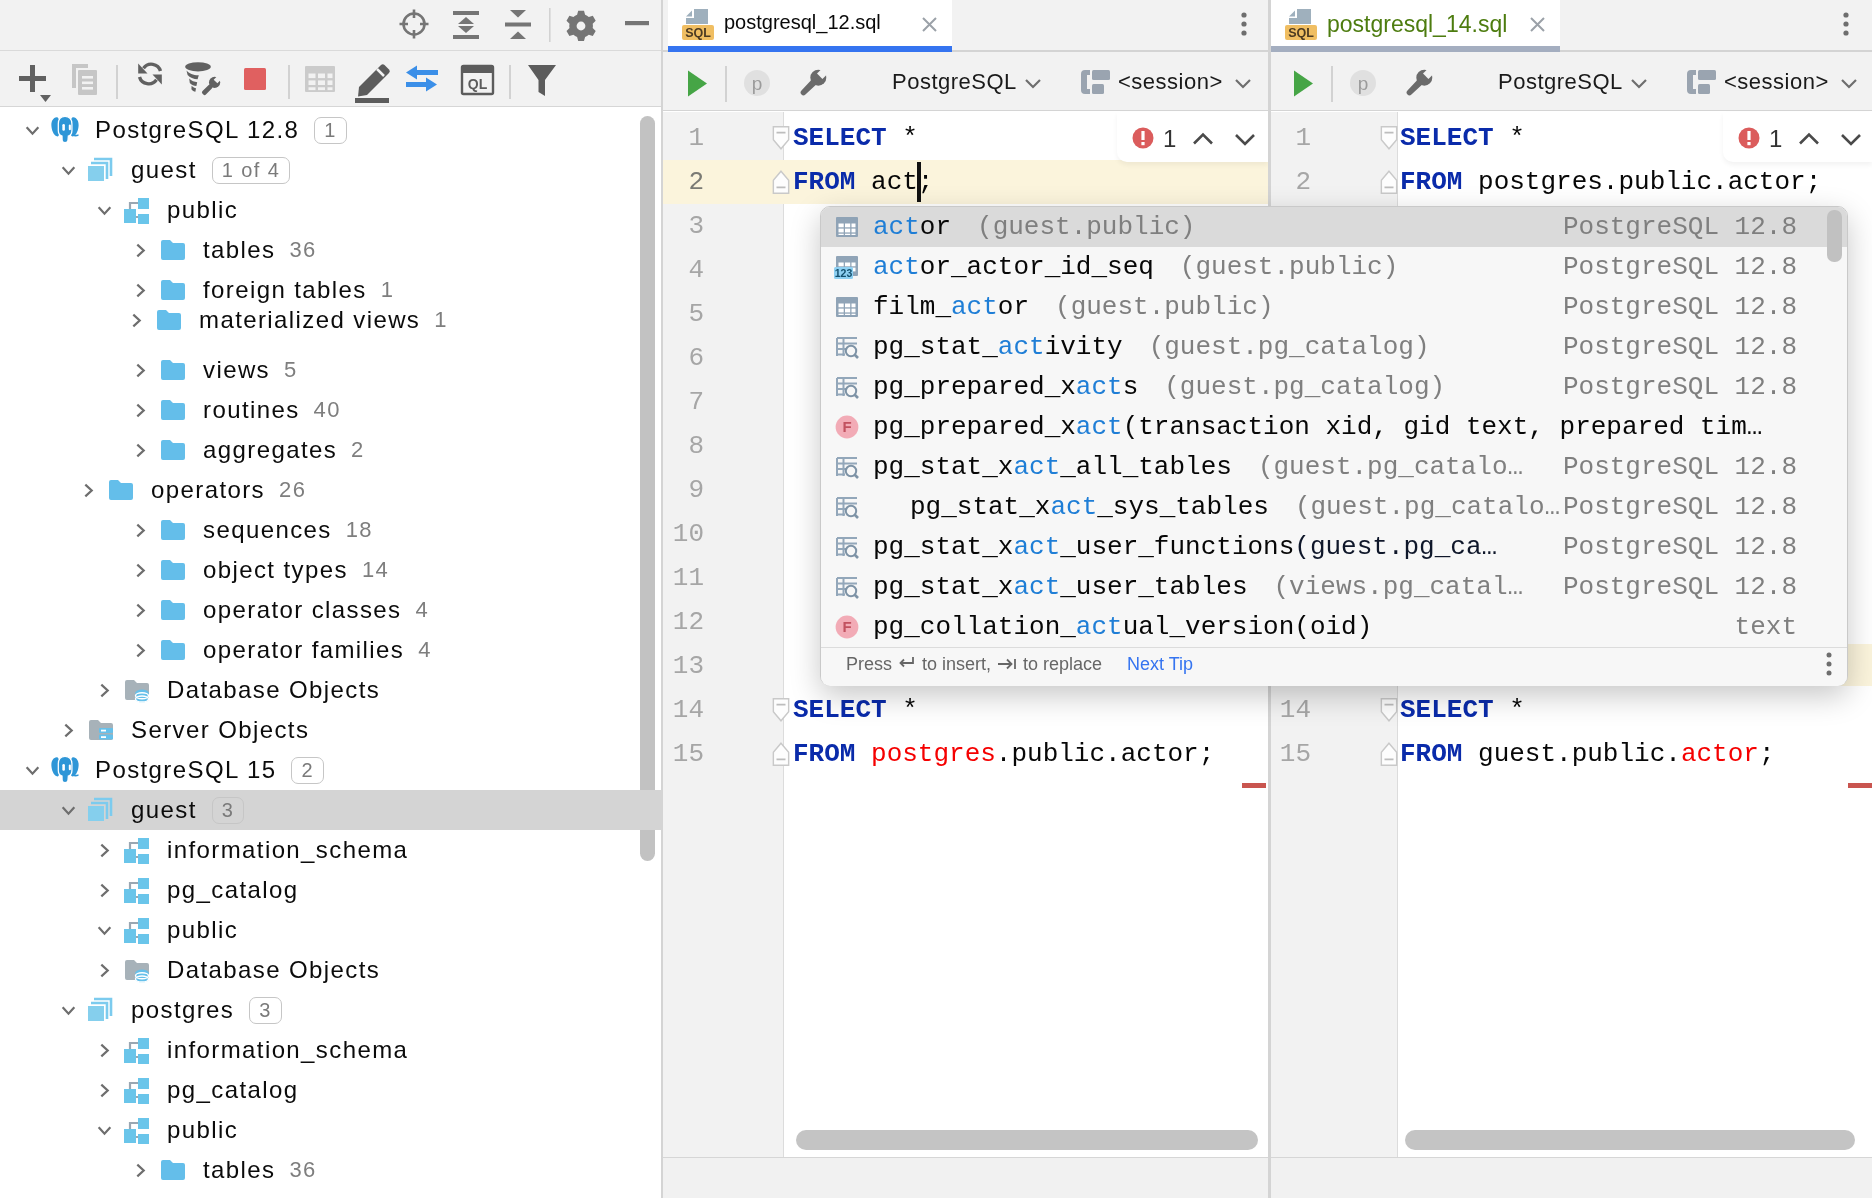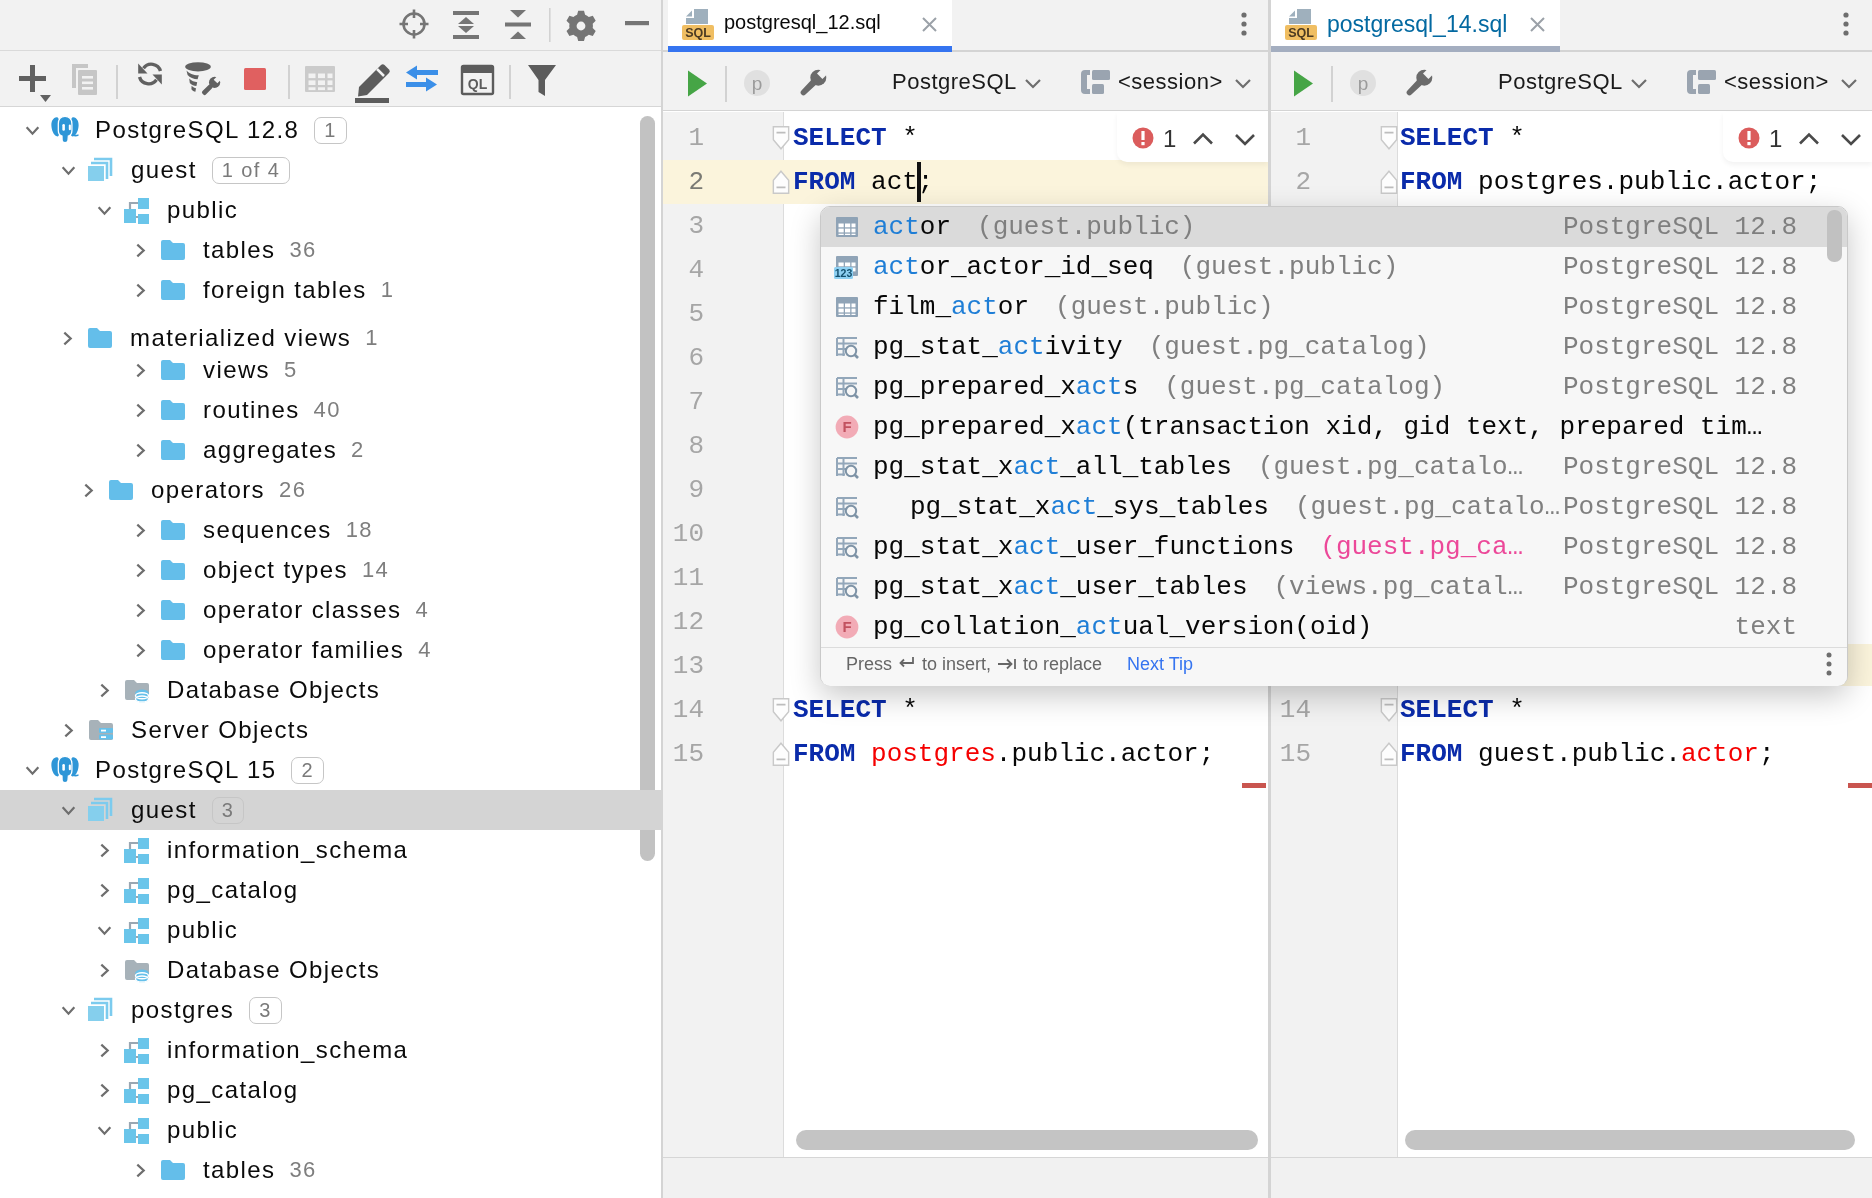"postgresql_14.sql" div.abs { color: #0369a1 -> #4d7c0f }
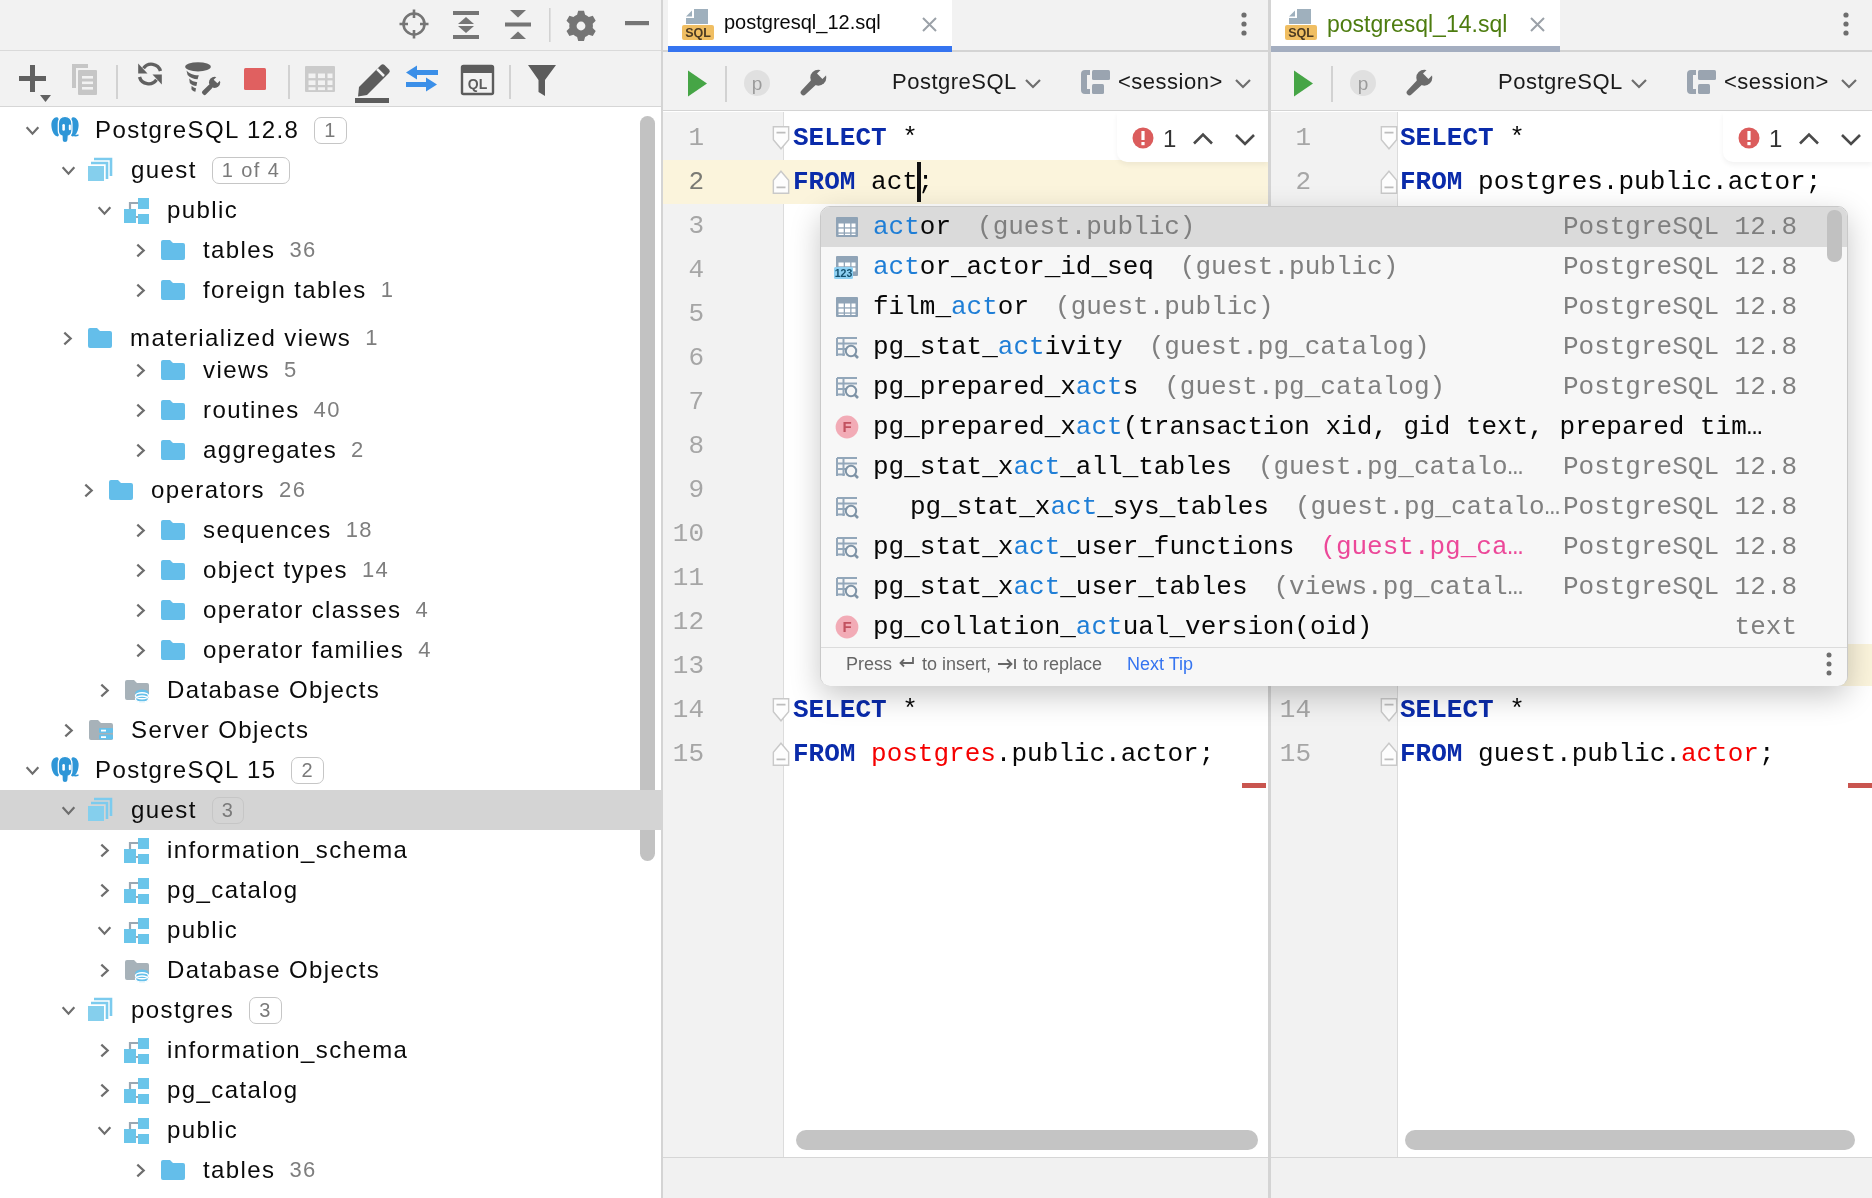"materialized views" div.trow { padding-left: 49px -> 118px; top: 318px -> 300px }
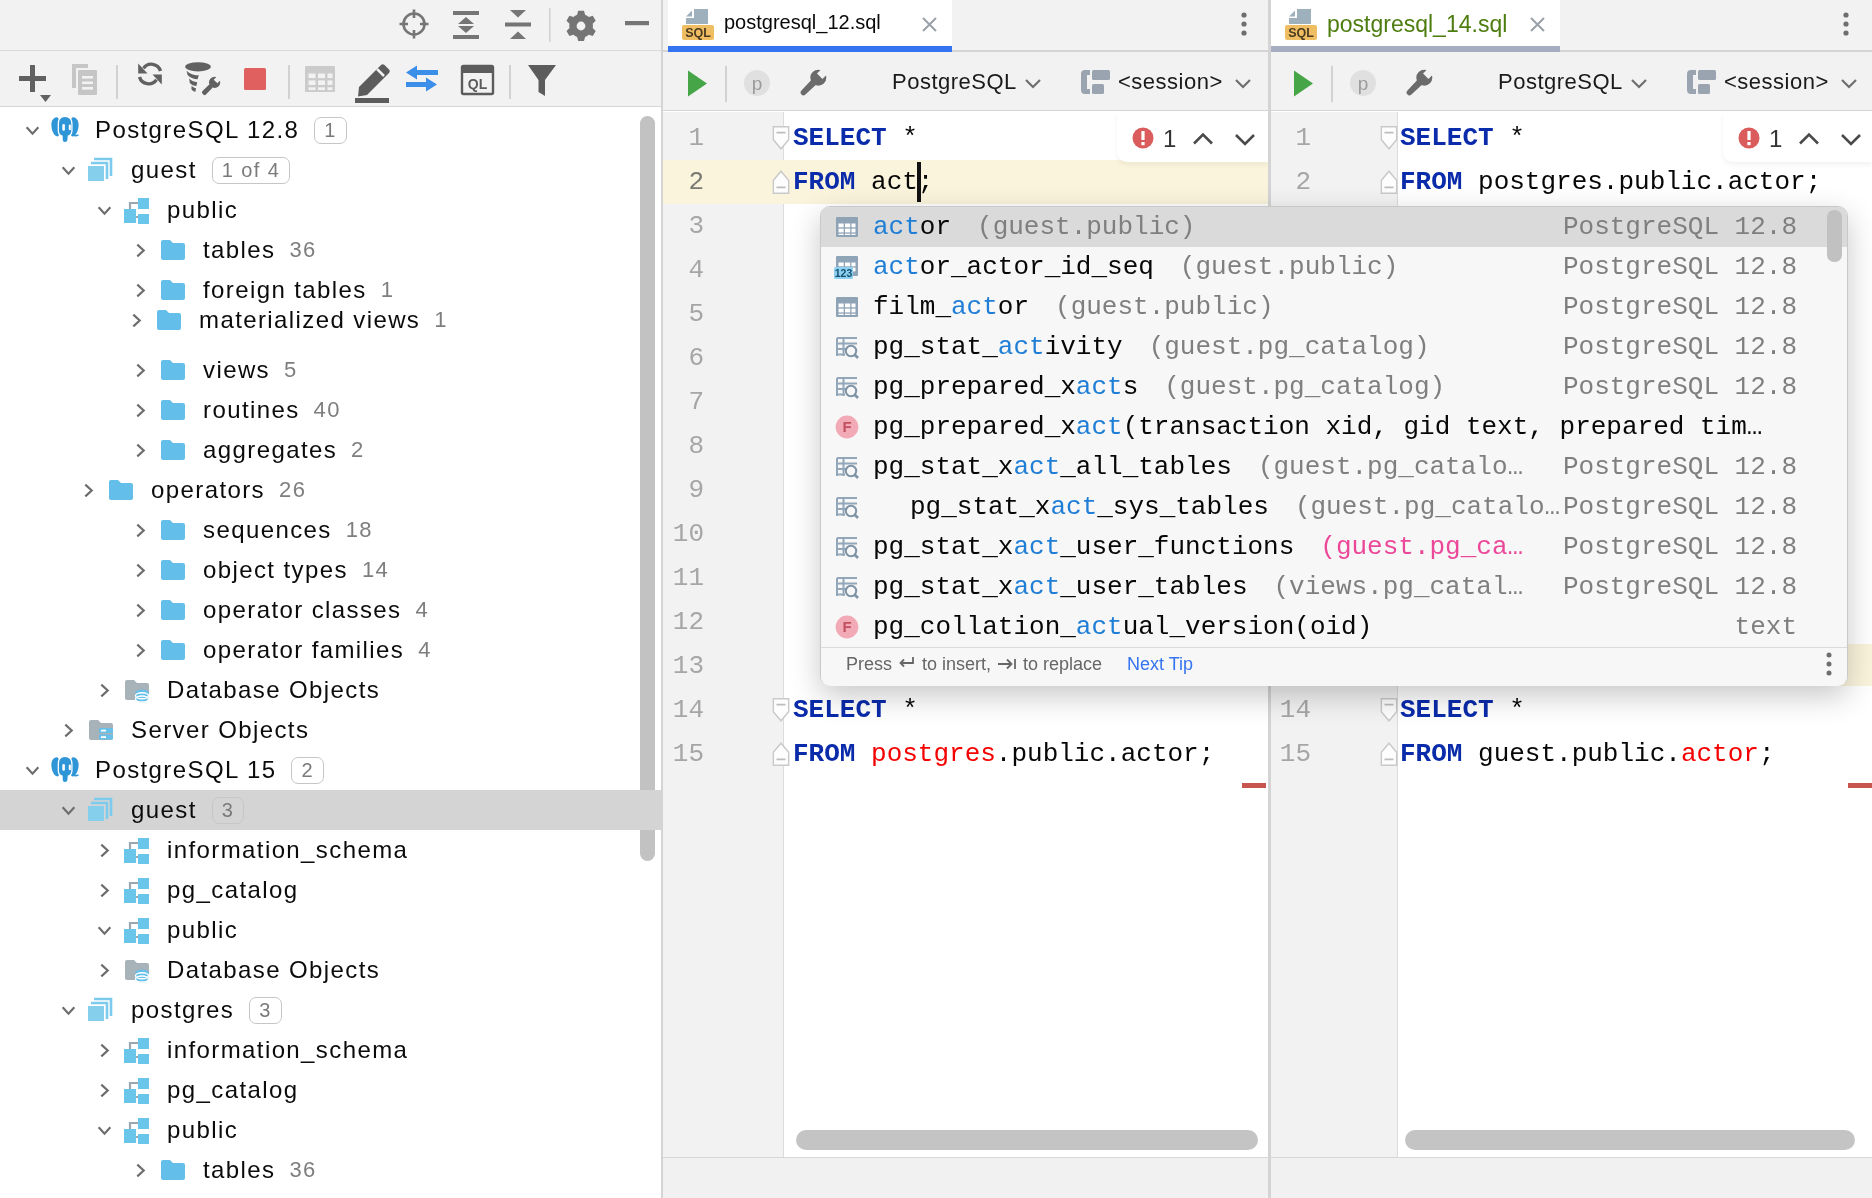"(guest.pg_ca…" span { color: #ec4899 -> #0f172a; margin-left: 26px -> none }
